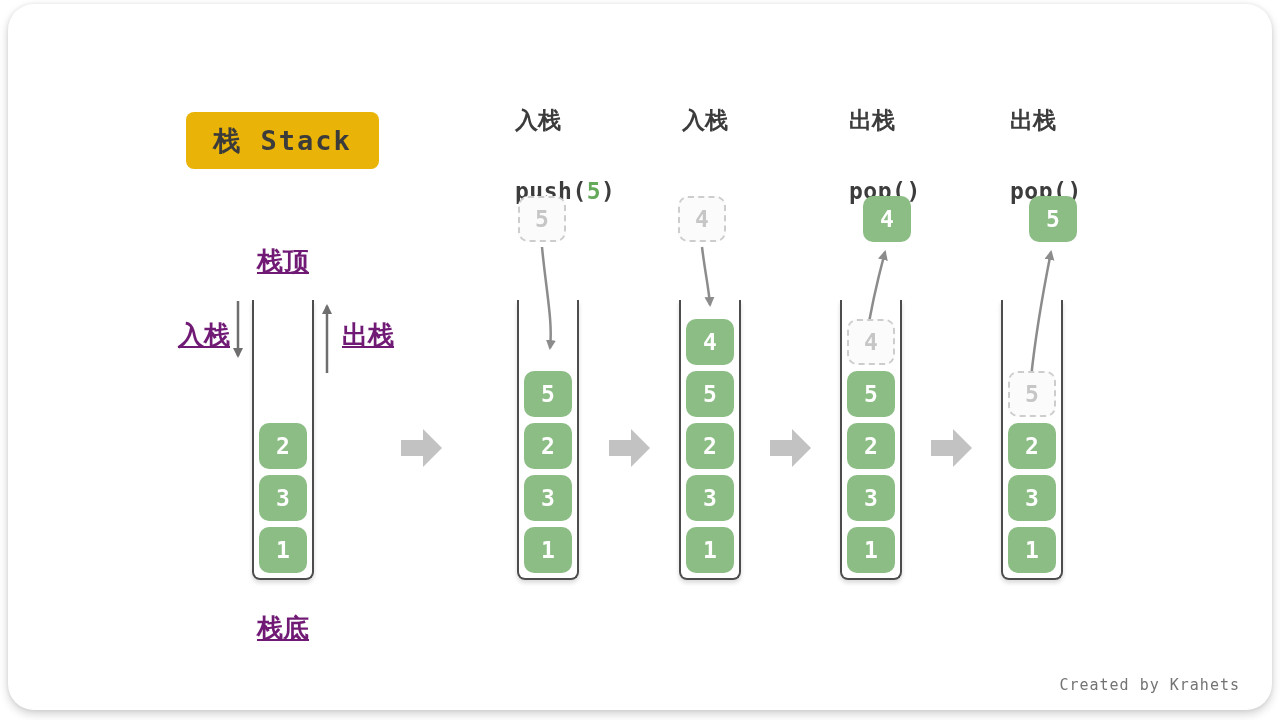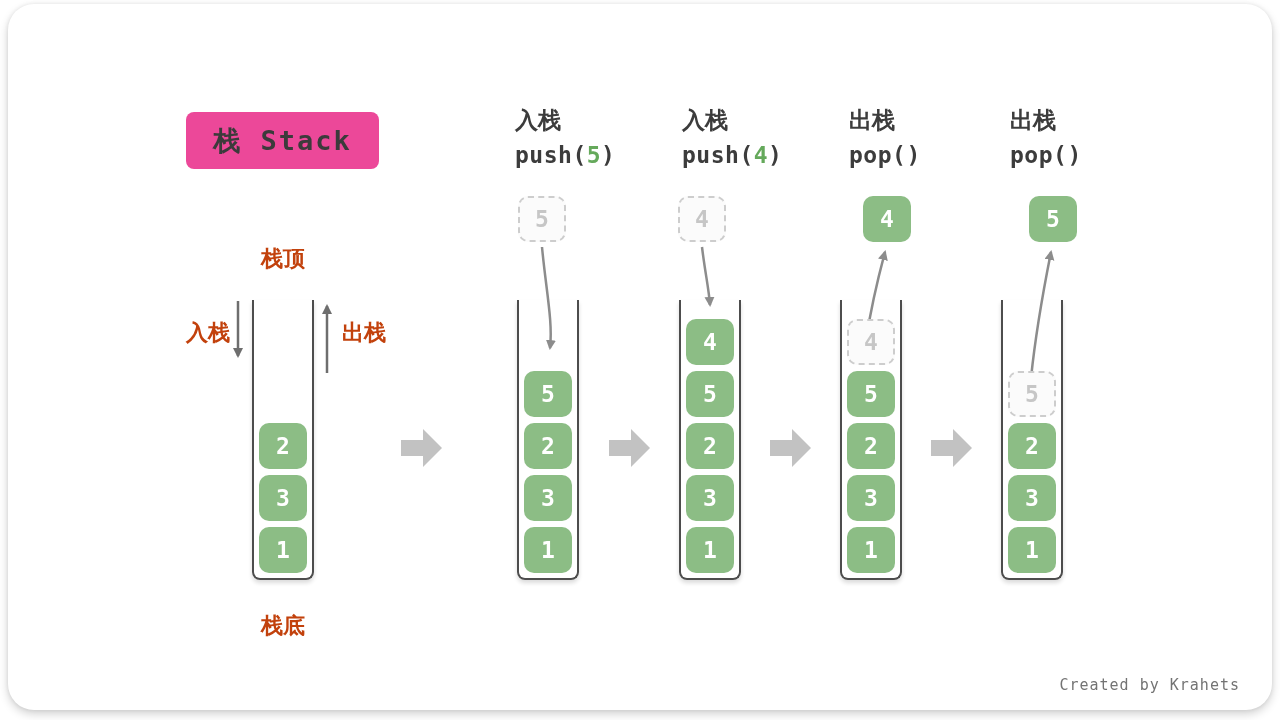"栈 Stack" .title-badge { background: #ec4899 -> #eab308 }
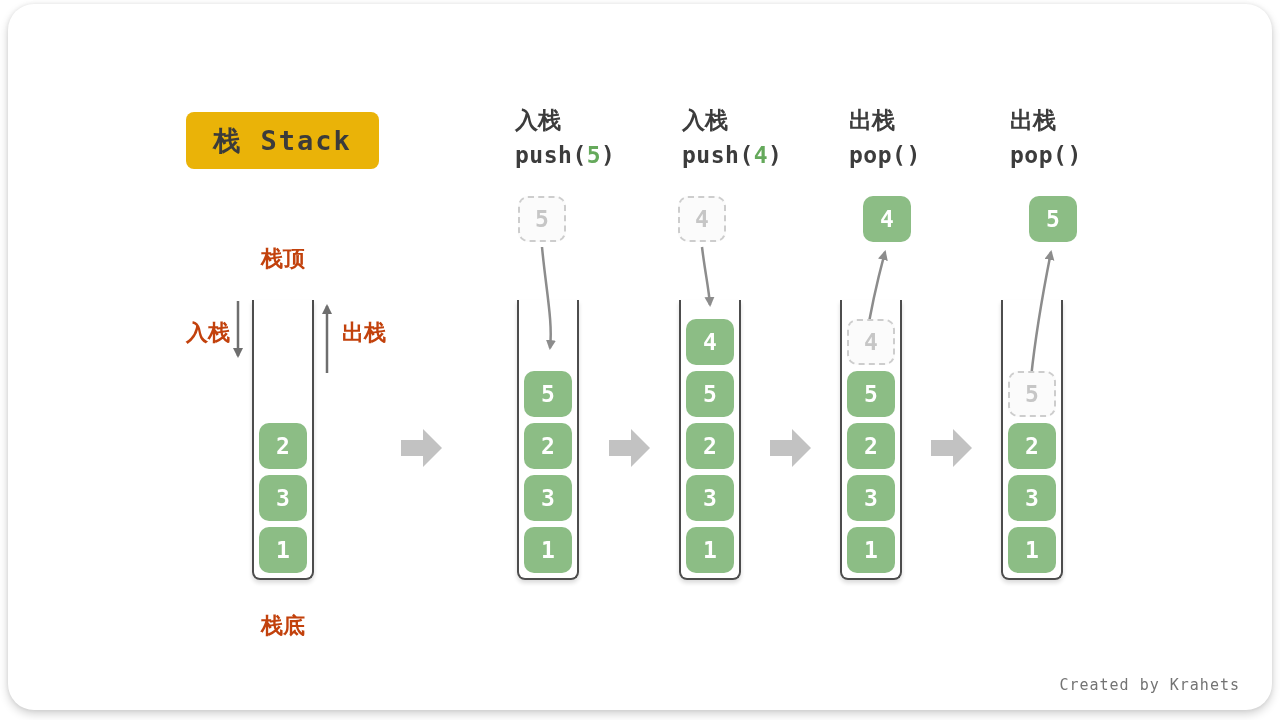"push(5)" .op-code { margin-top: none -> 36px }
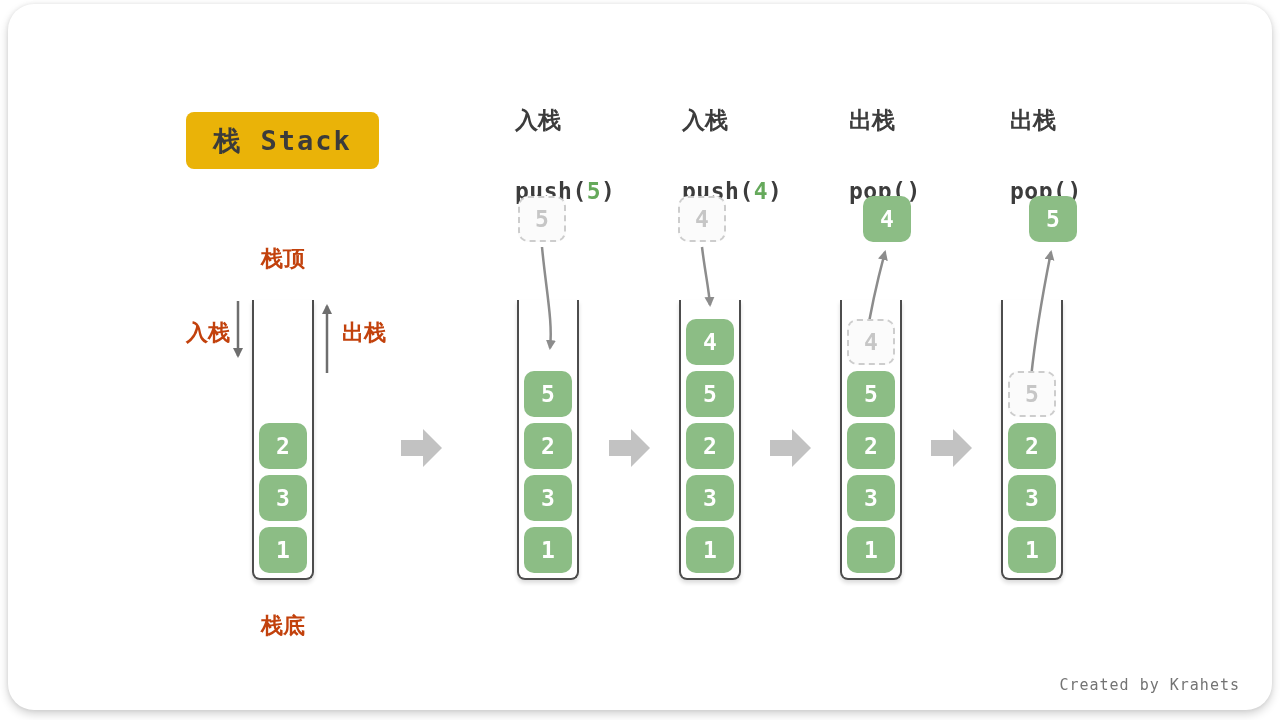"push(4)" div.op-code { html: <div><span>push(</span><span>4</span><span>)</span></div> -> none }
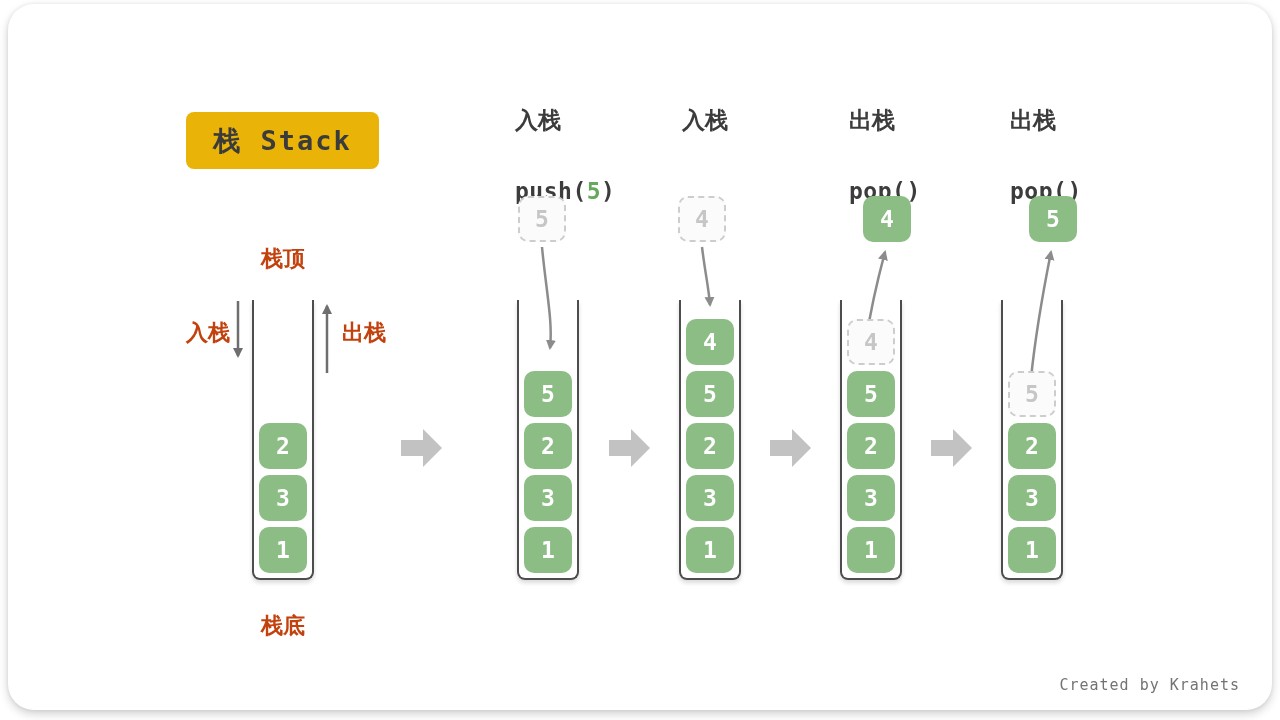"栈顶" .cn-label { color: #c2410c -> #701a75; font-size: 22px -> 26px; text-decoration: none -> underline }
